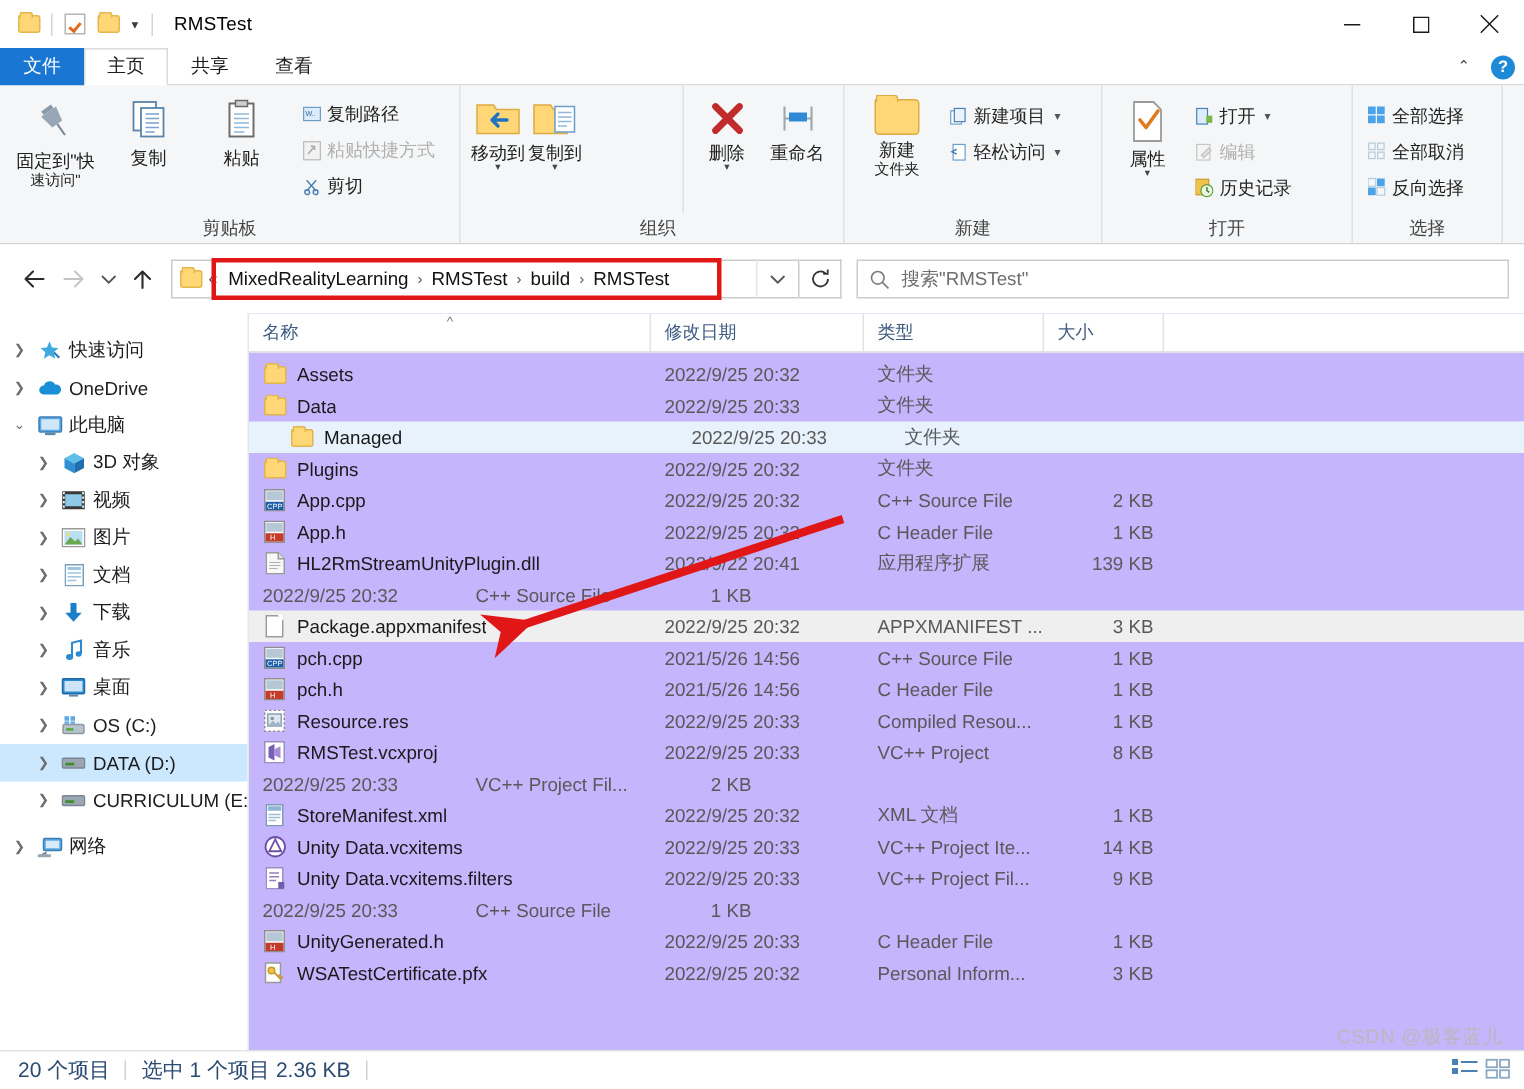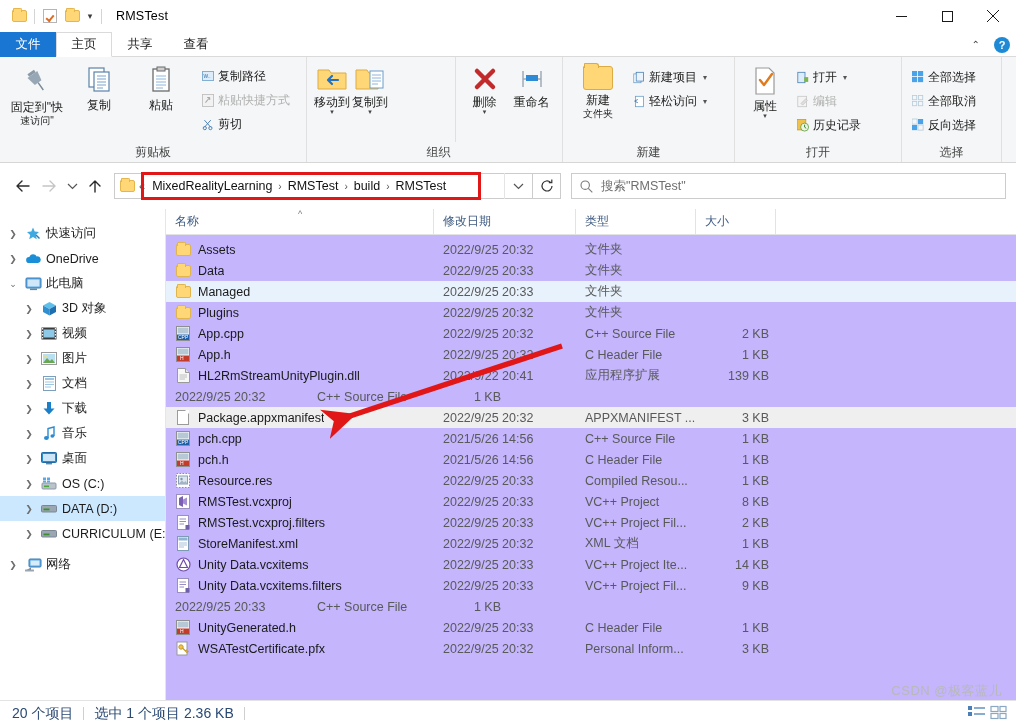"Managed" .row.sel-soft { padding-left: none -> 18px }
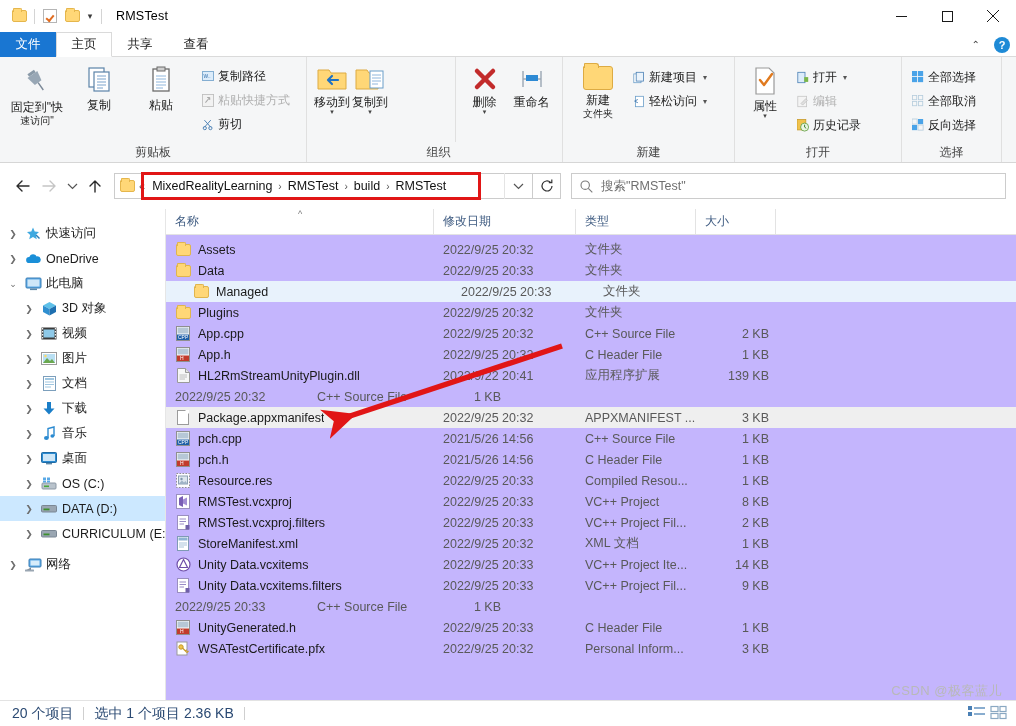"RMSTest.vcxproj.filters" span.cell-name { html: <span> <span> <svg> <rect></rect> <g> <line></line> <line></line> <line></line> </g> <rect></rect> </svg> </span> <span>RMSTest.vcxproj.filters</span> </span> -> none }
